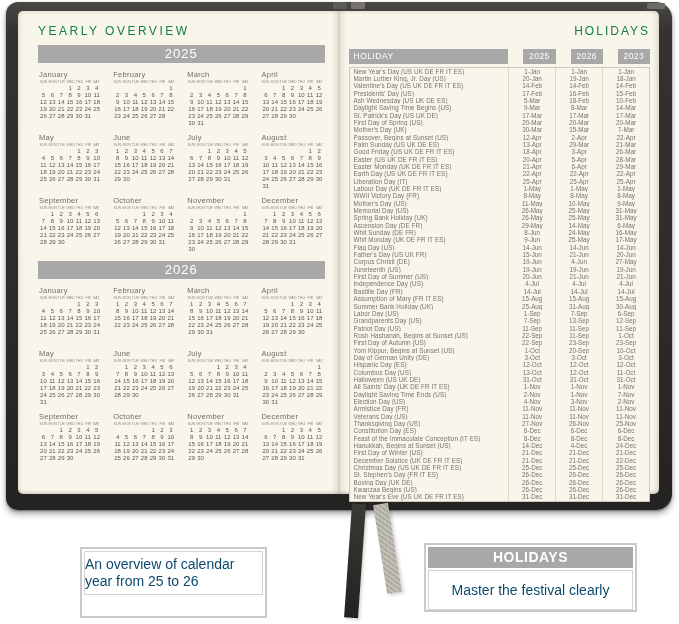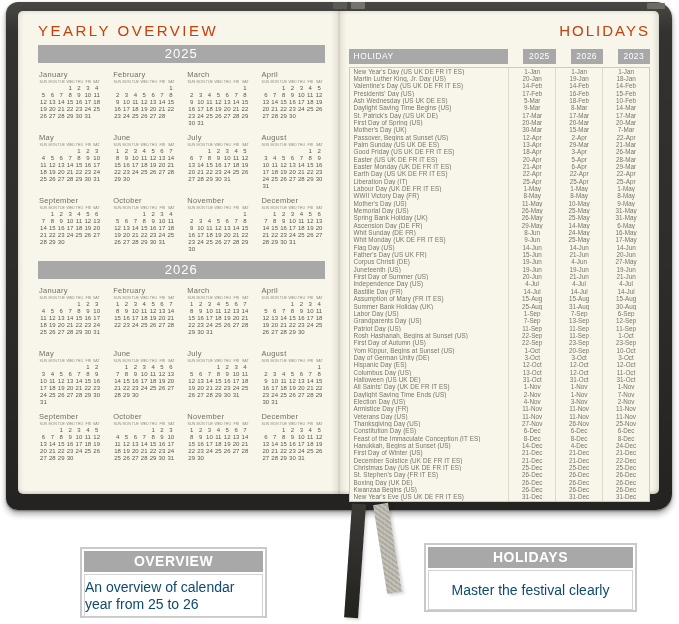"YEARLY OVERVIEW" .page-title { color: #c2410c -> #15803d; font-size: 15px -> 12px }
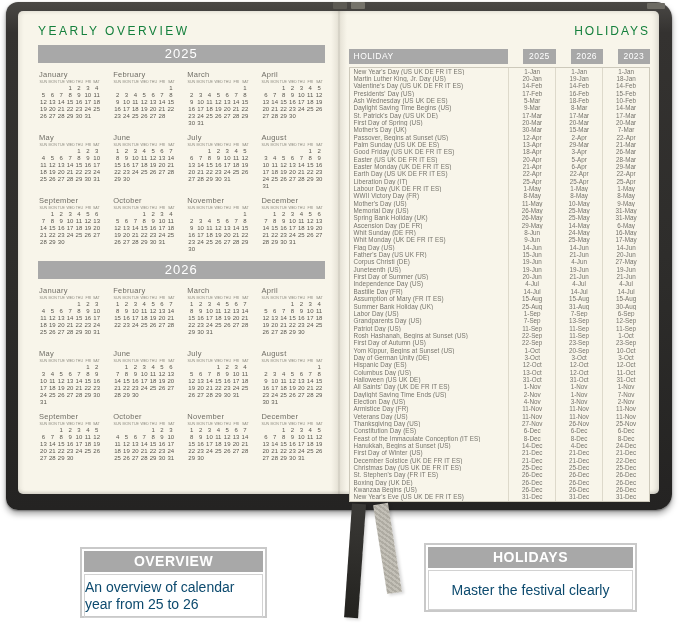"OVERVIEW" div.callout-header { html: <div>OVERVIEW</div> -> none }
